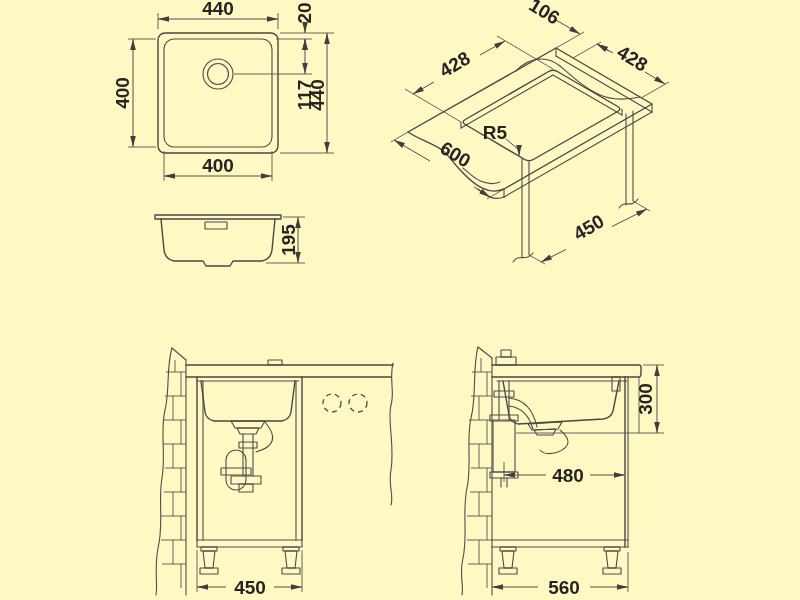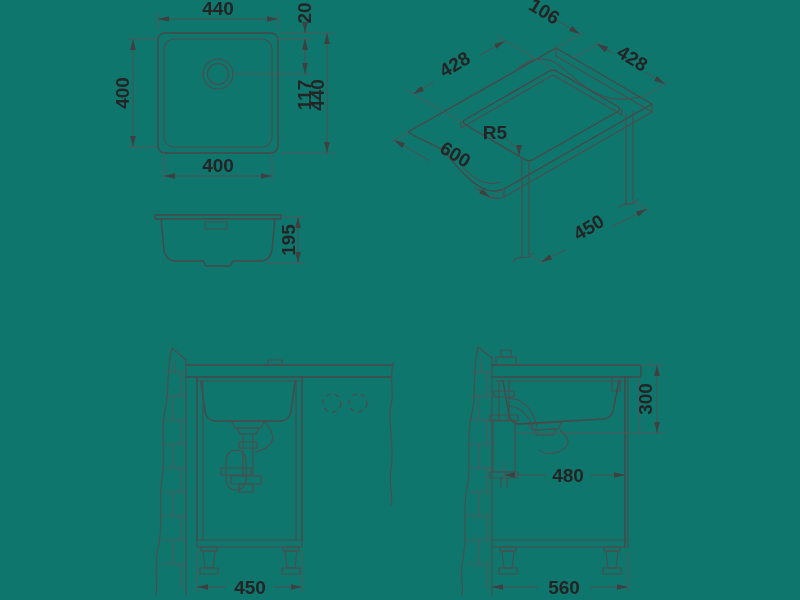"440" .stage { background: #0f766e -> #fef9c3 }
